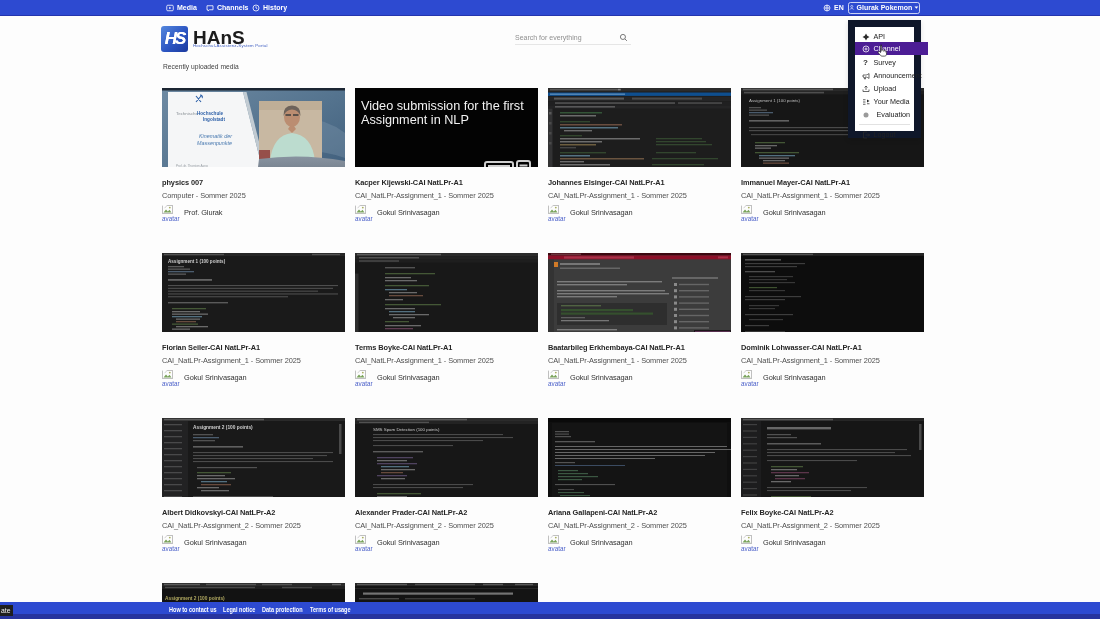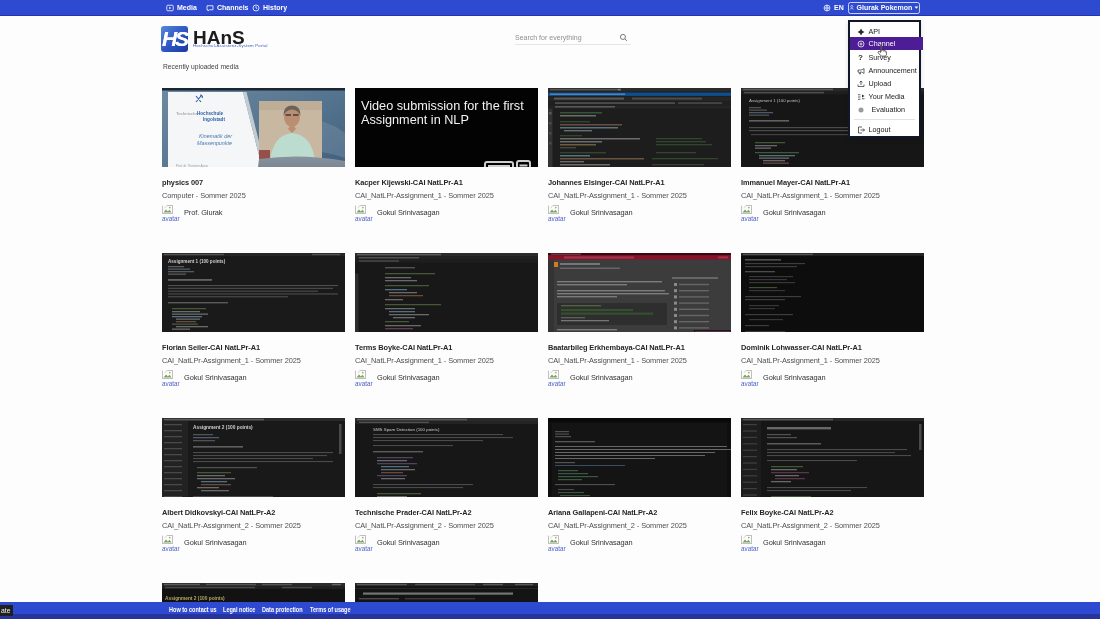"HS" .logo-hs { font-size: 21px -> 17px }
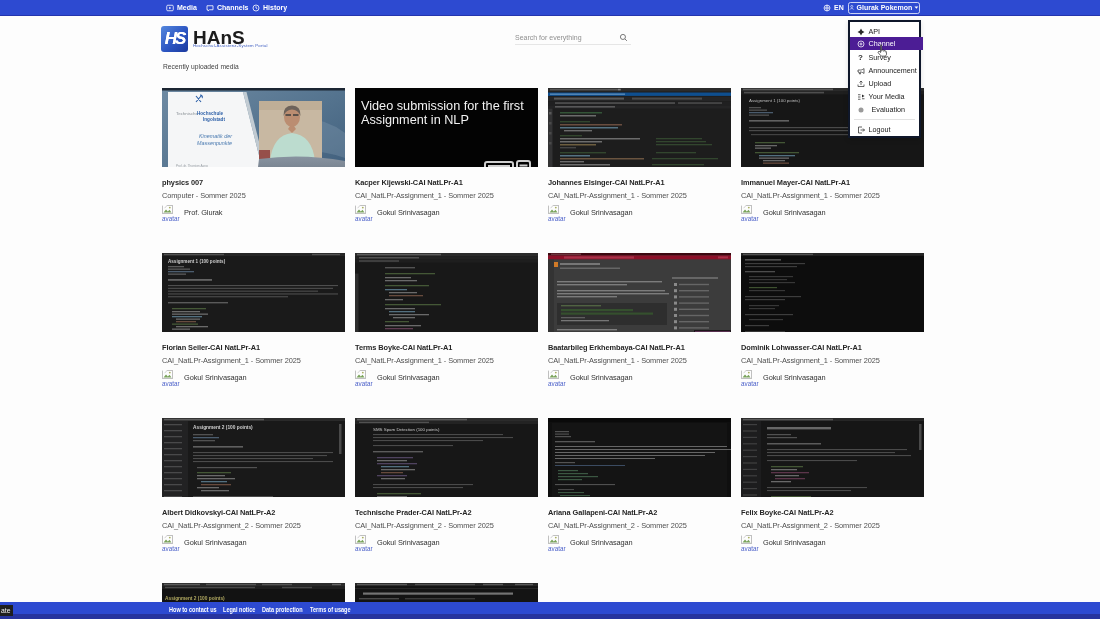"API" .menu { border: 2px solid #0f172a -> 7px solid #0f172a }
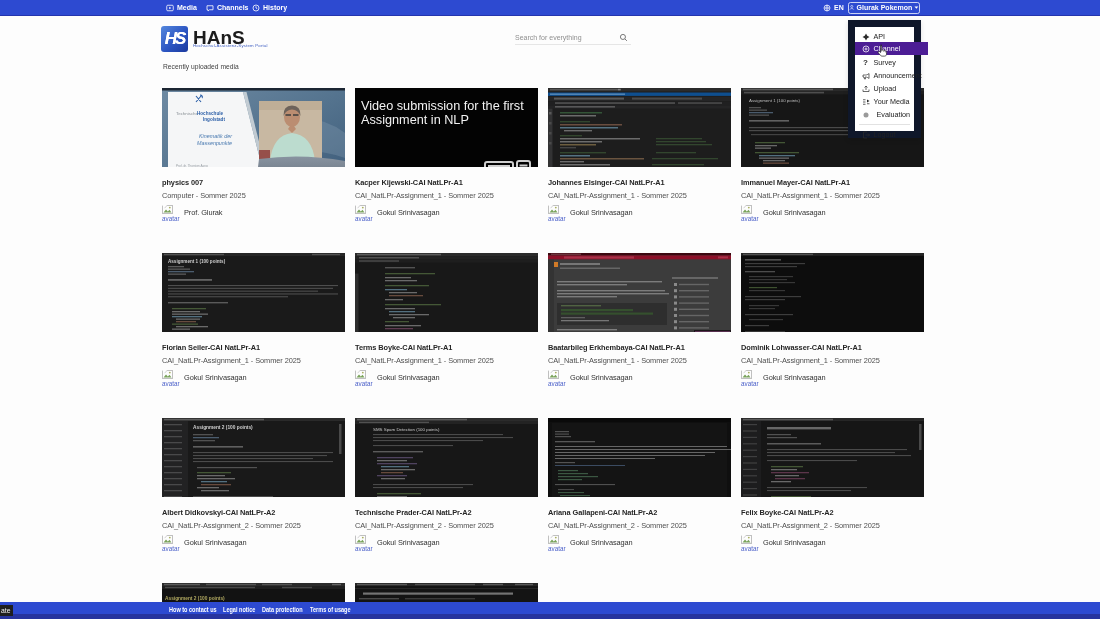"Technische Prader-CAI NatLPr-A2" div.ct { text: Technische -> Alexander }
